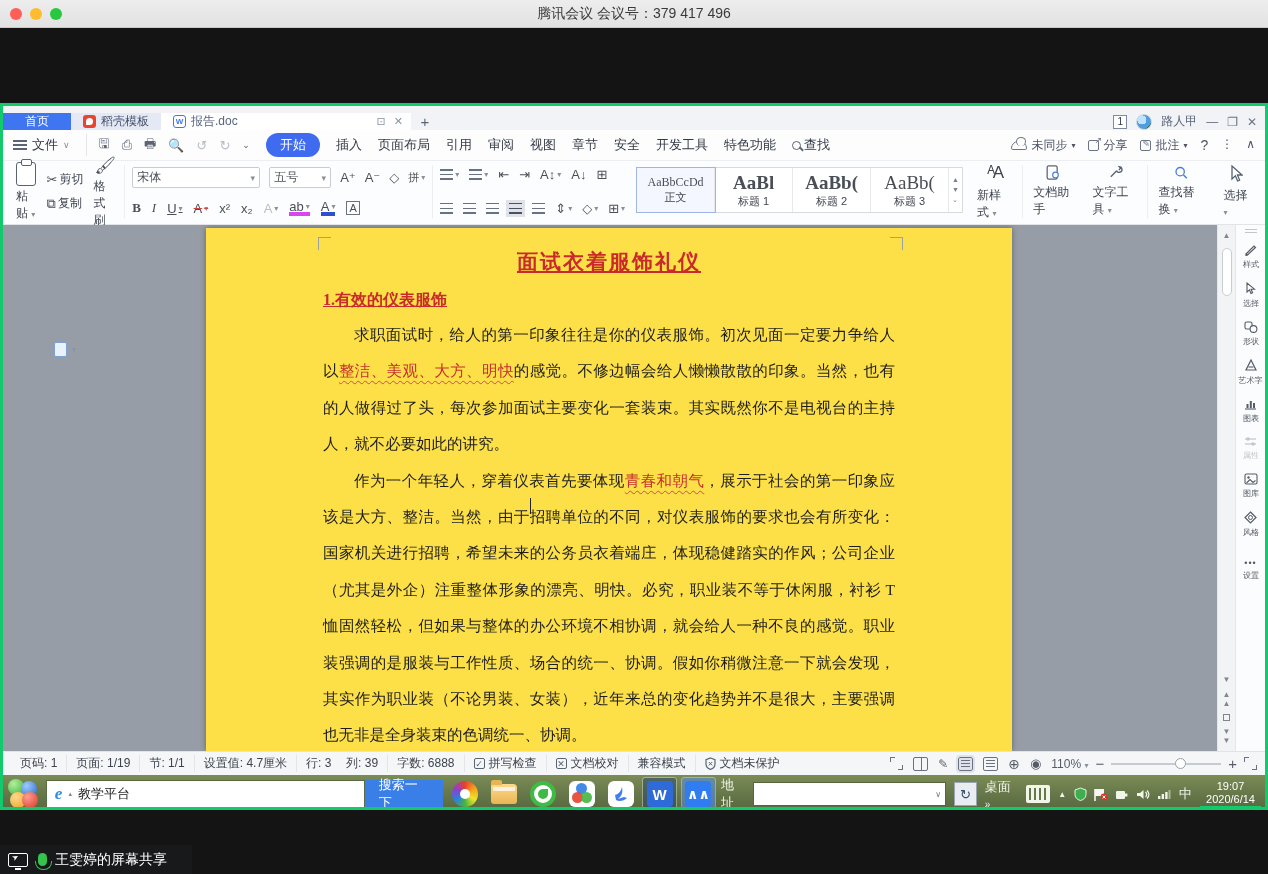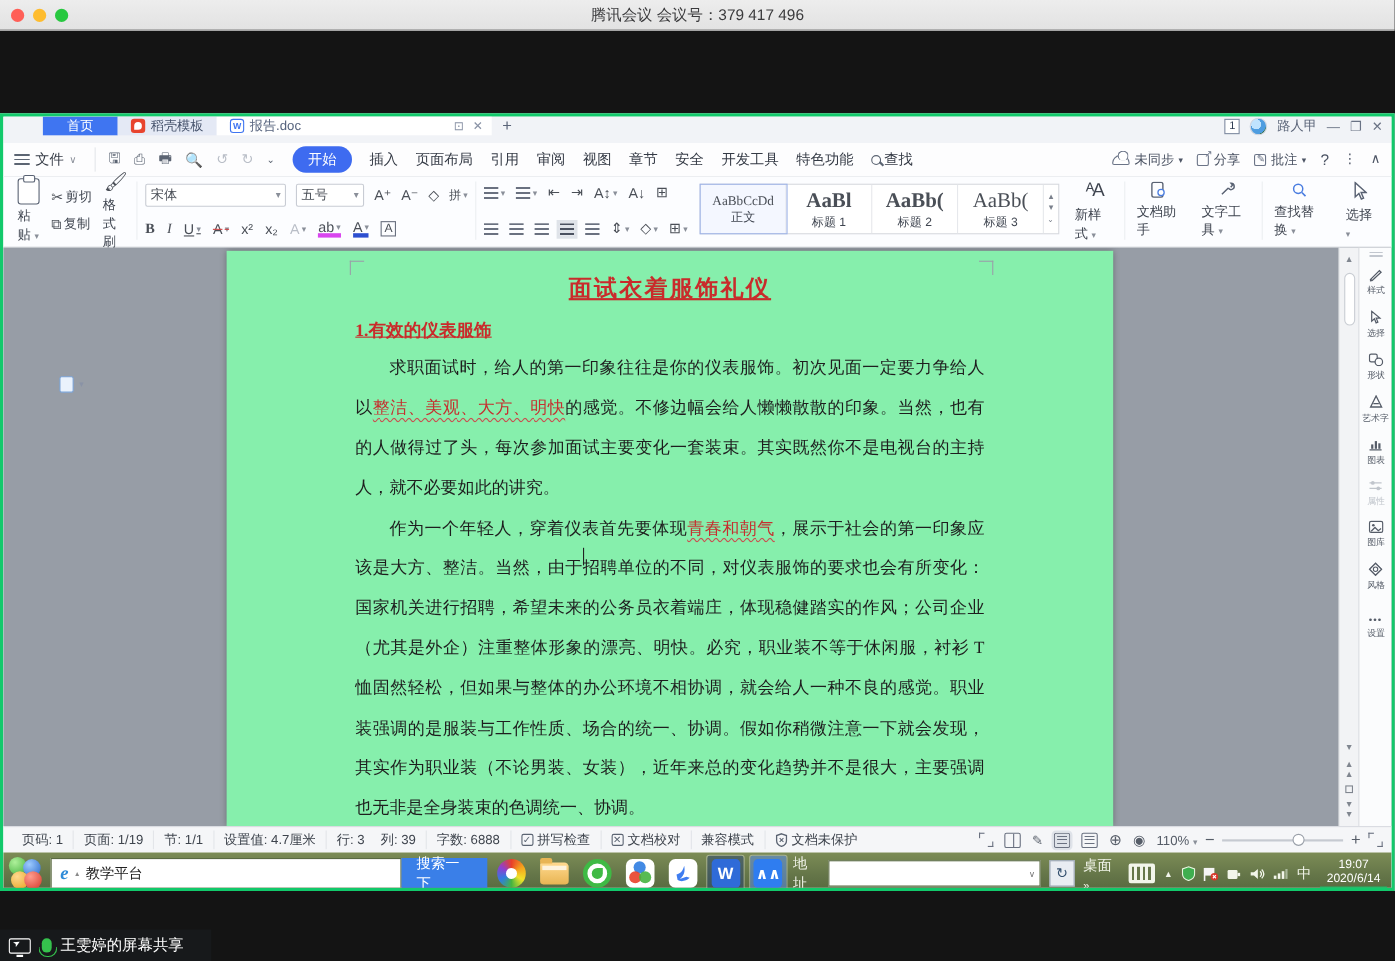"首页" .tabbar { align-items: flex-start -> flex-end; padding-left: 36px -> none }
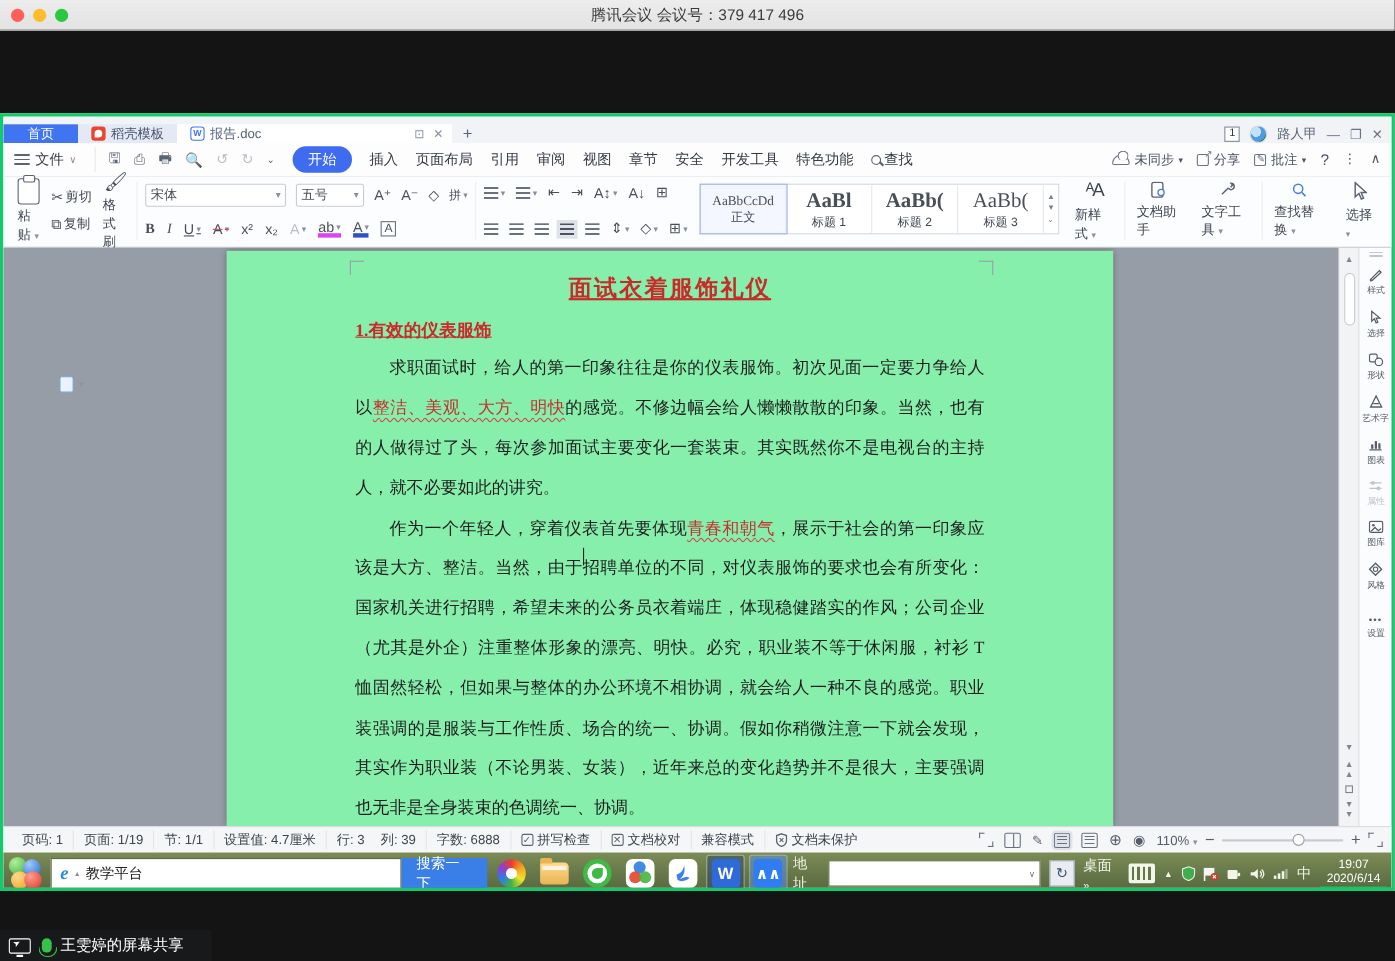"面试衣着服饰礼仪" .page { background: #86efac -> #fde047 }
